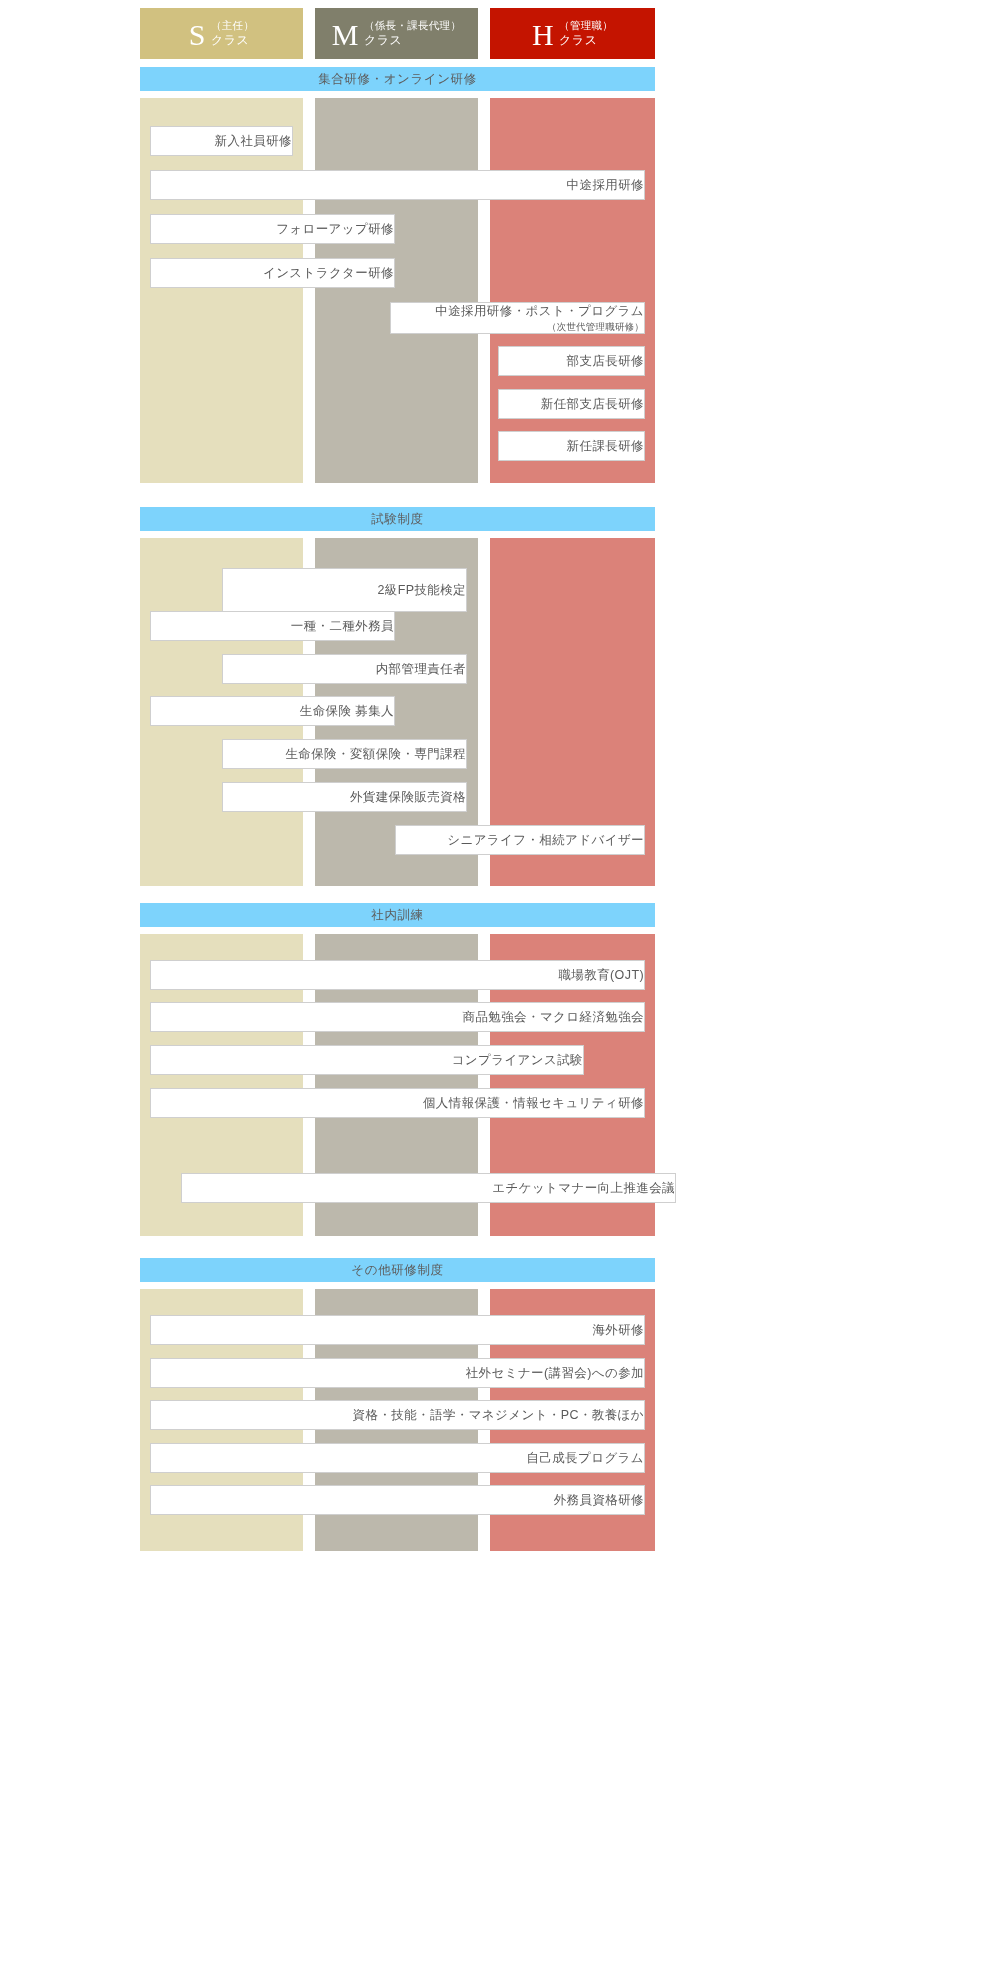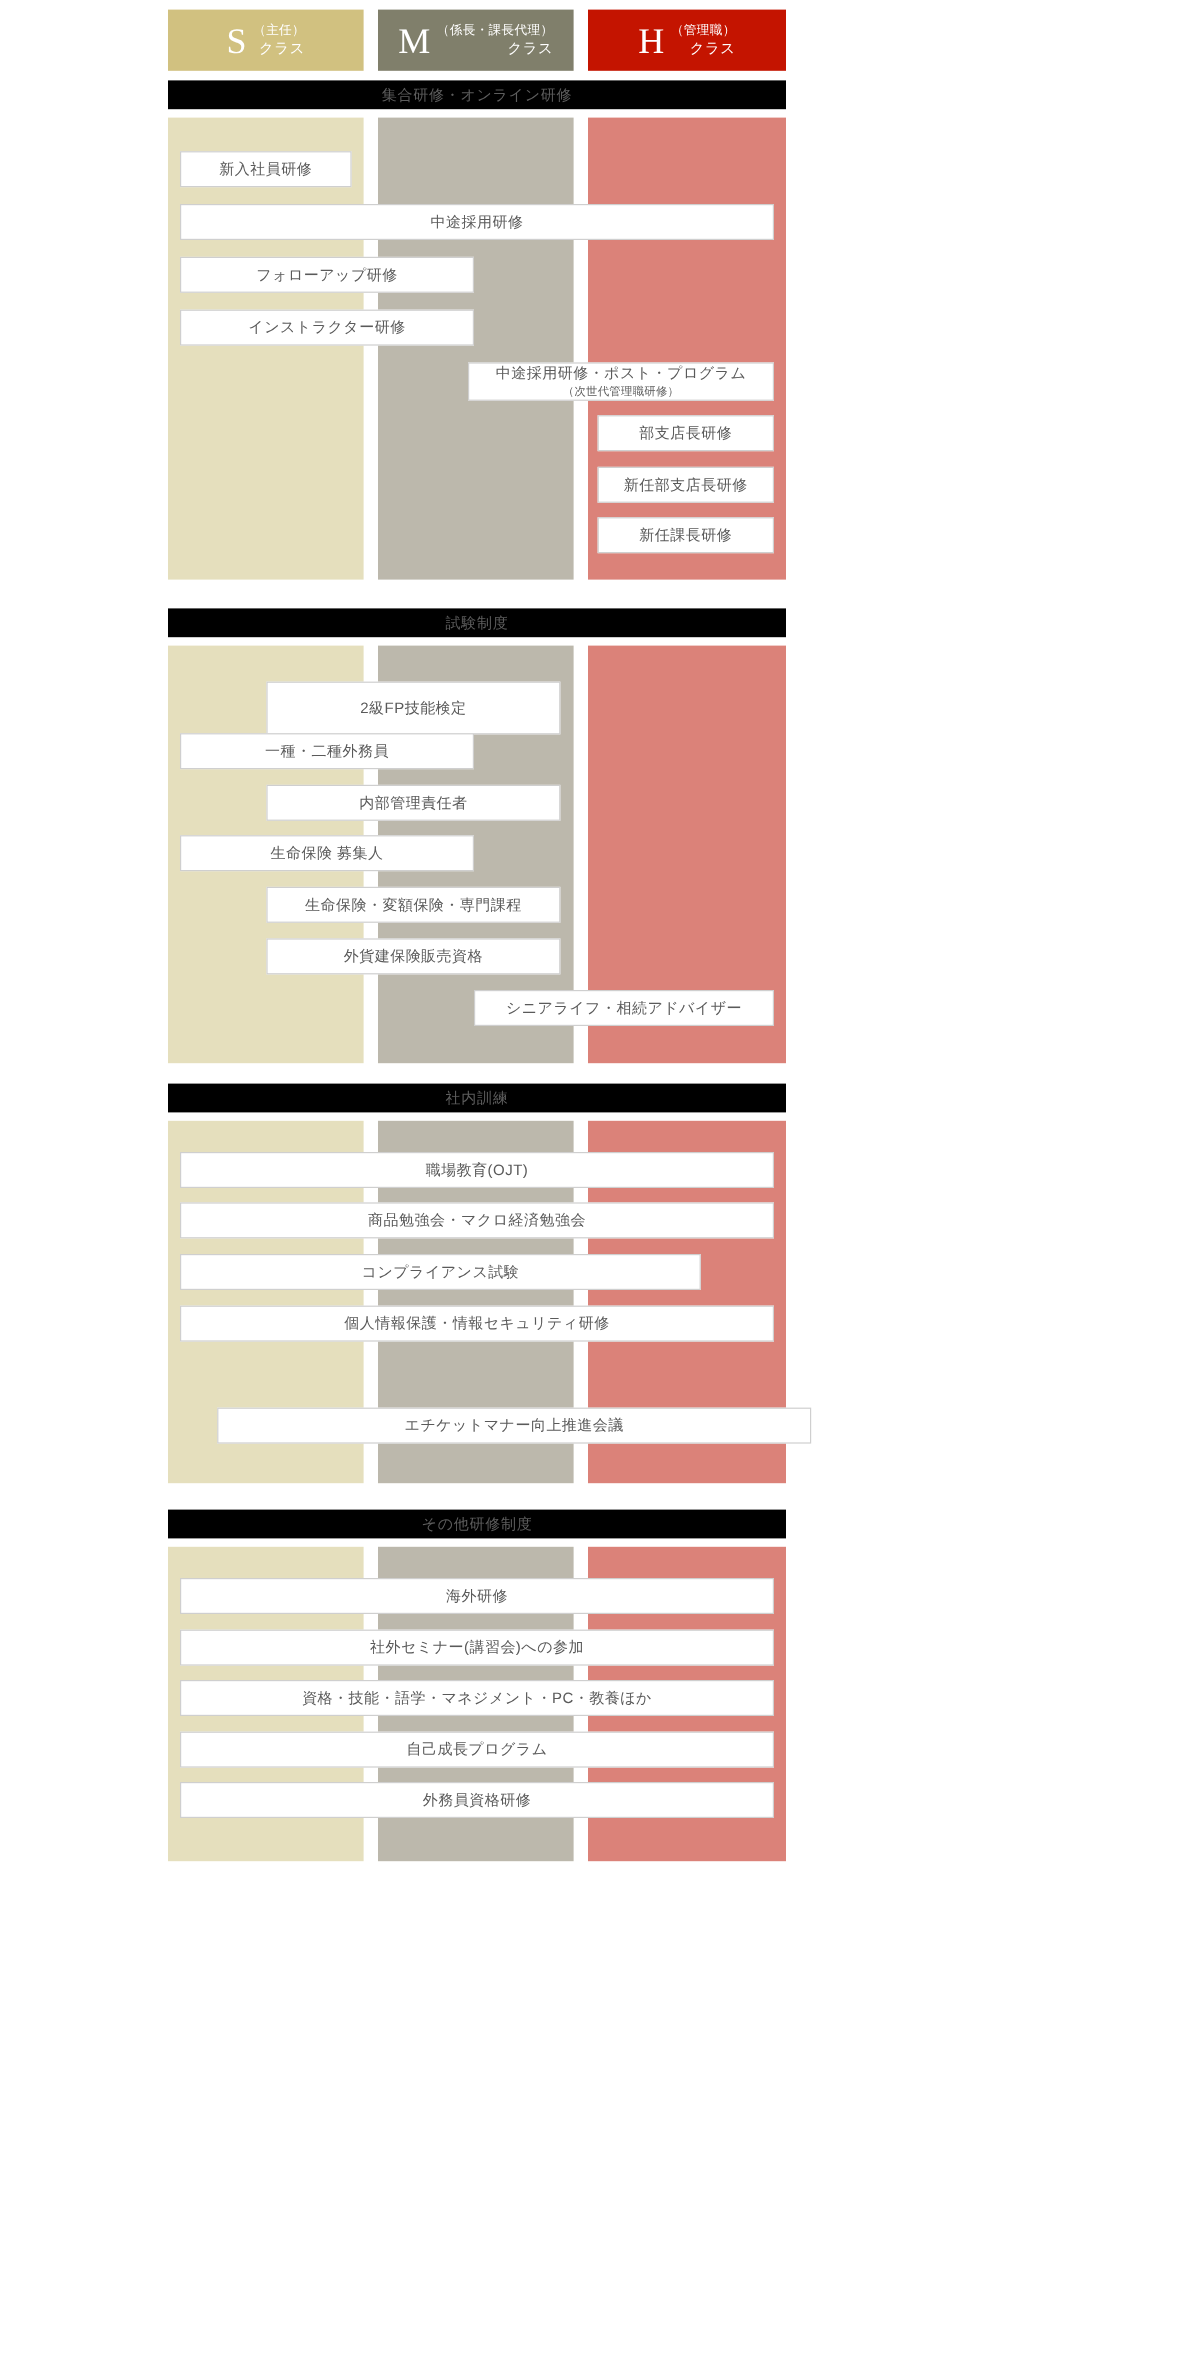"（主任）" .class-sub { text-align: right -> none }
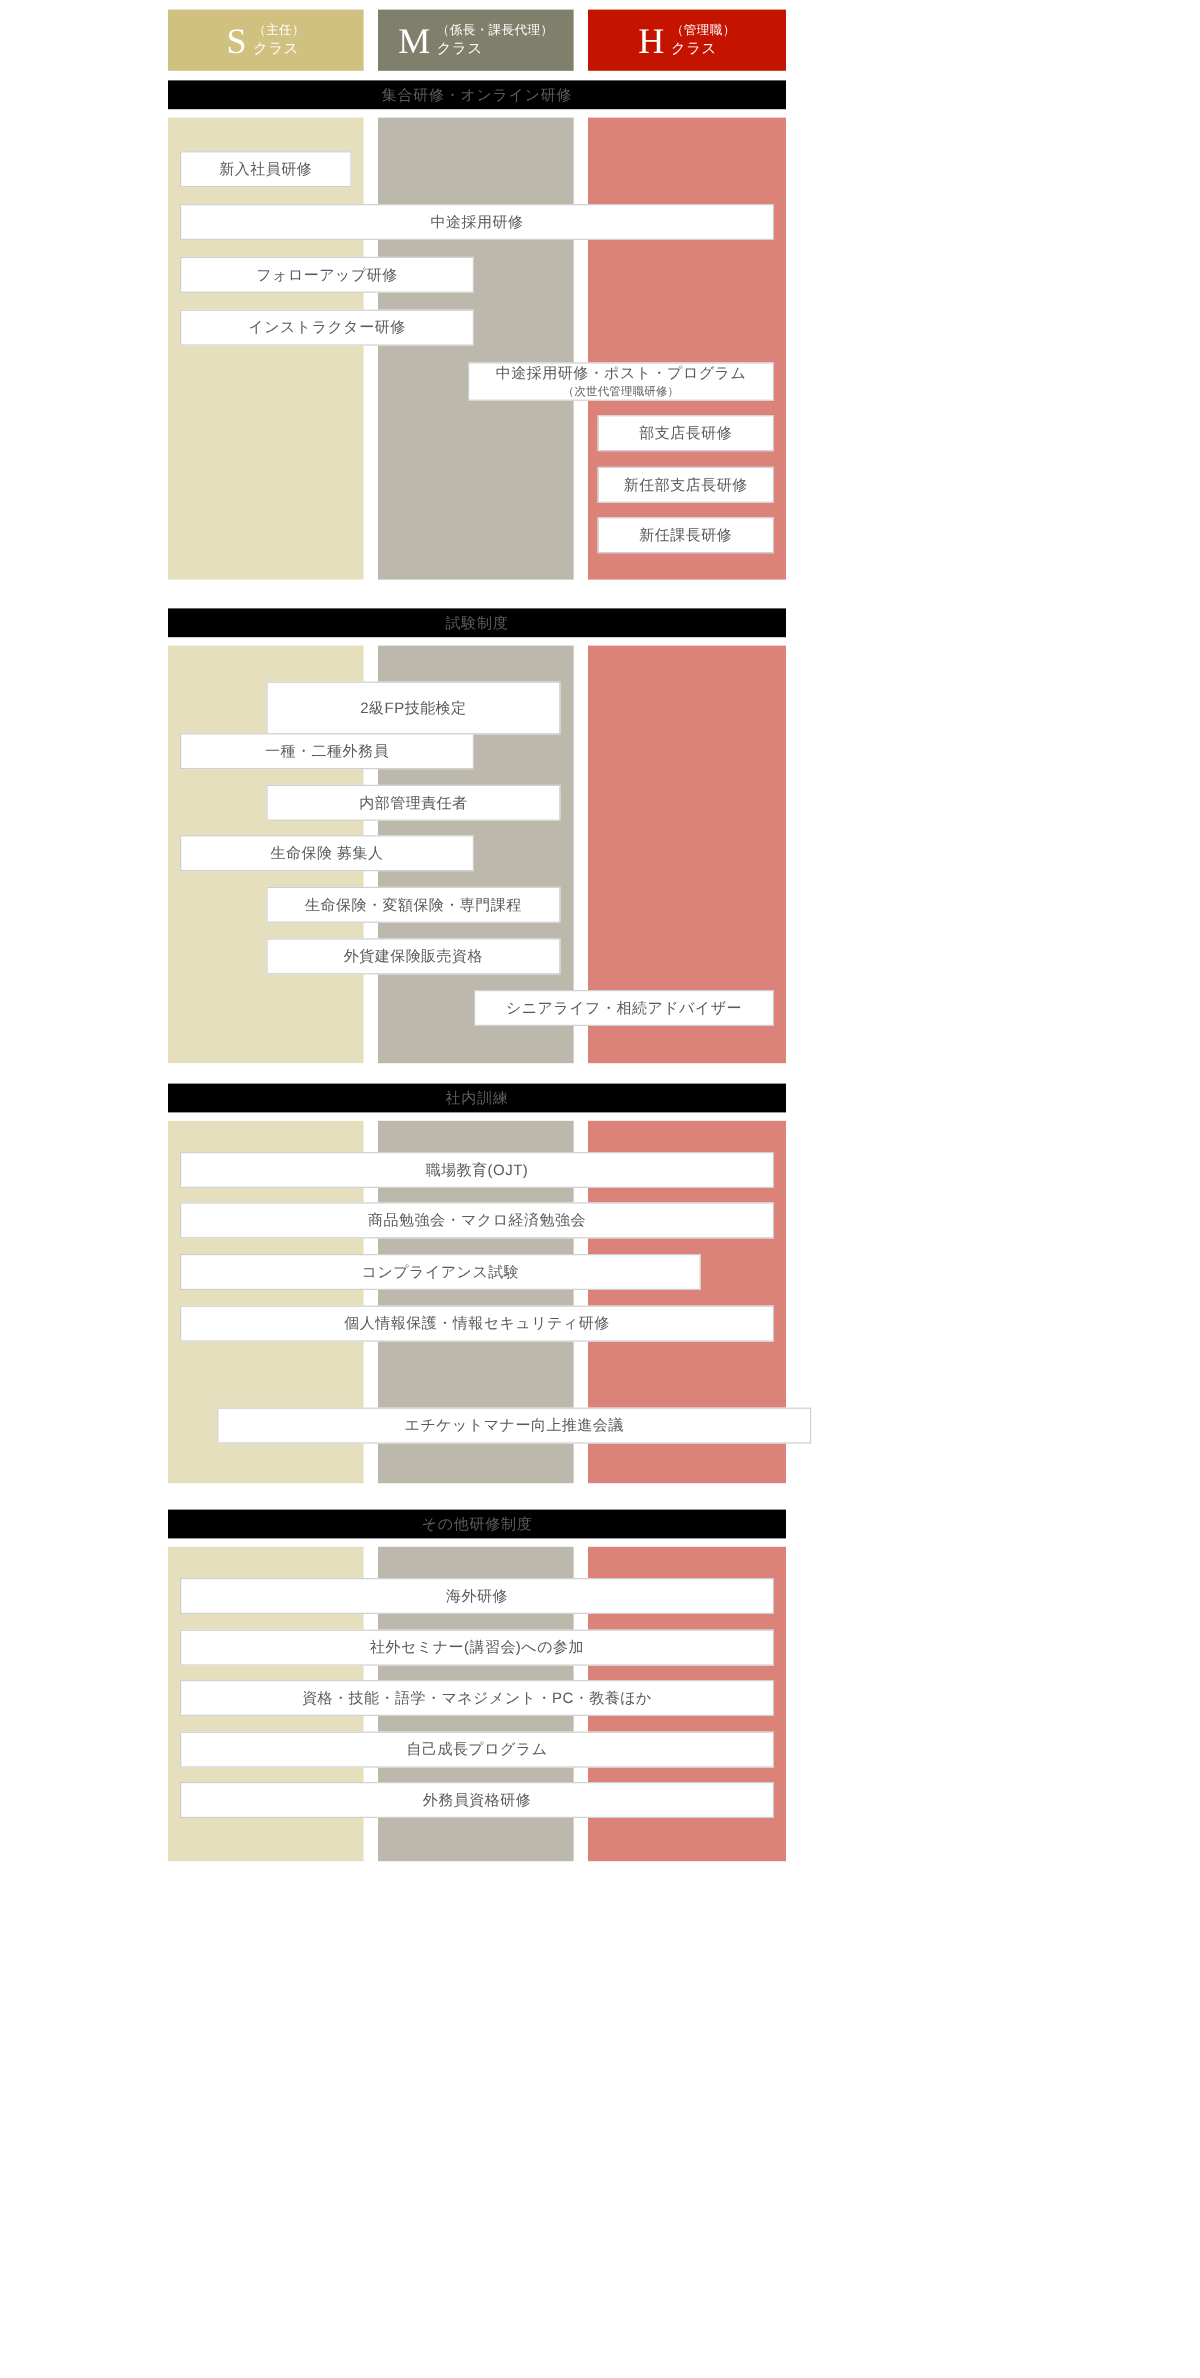"集合研修・オンライン研修" .section-title { background: #000000 -> #7dd3fc }
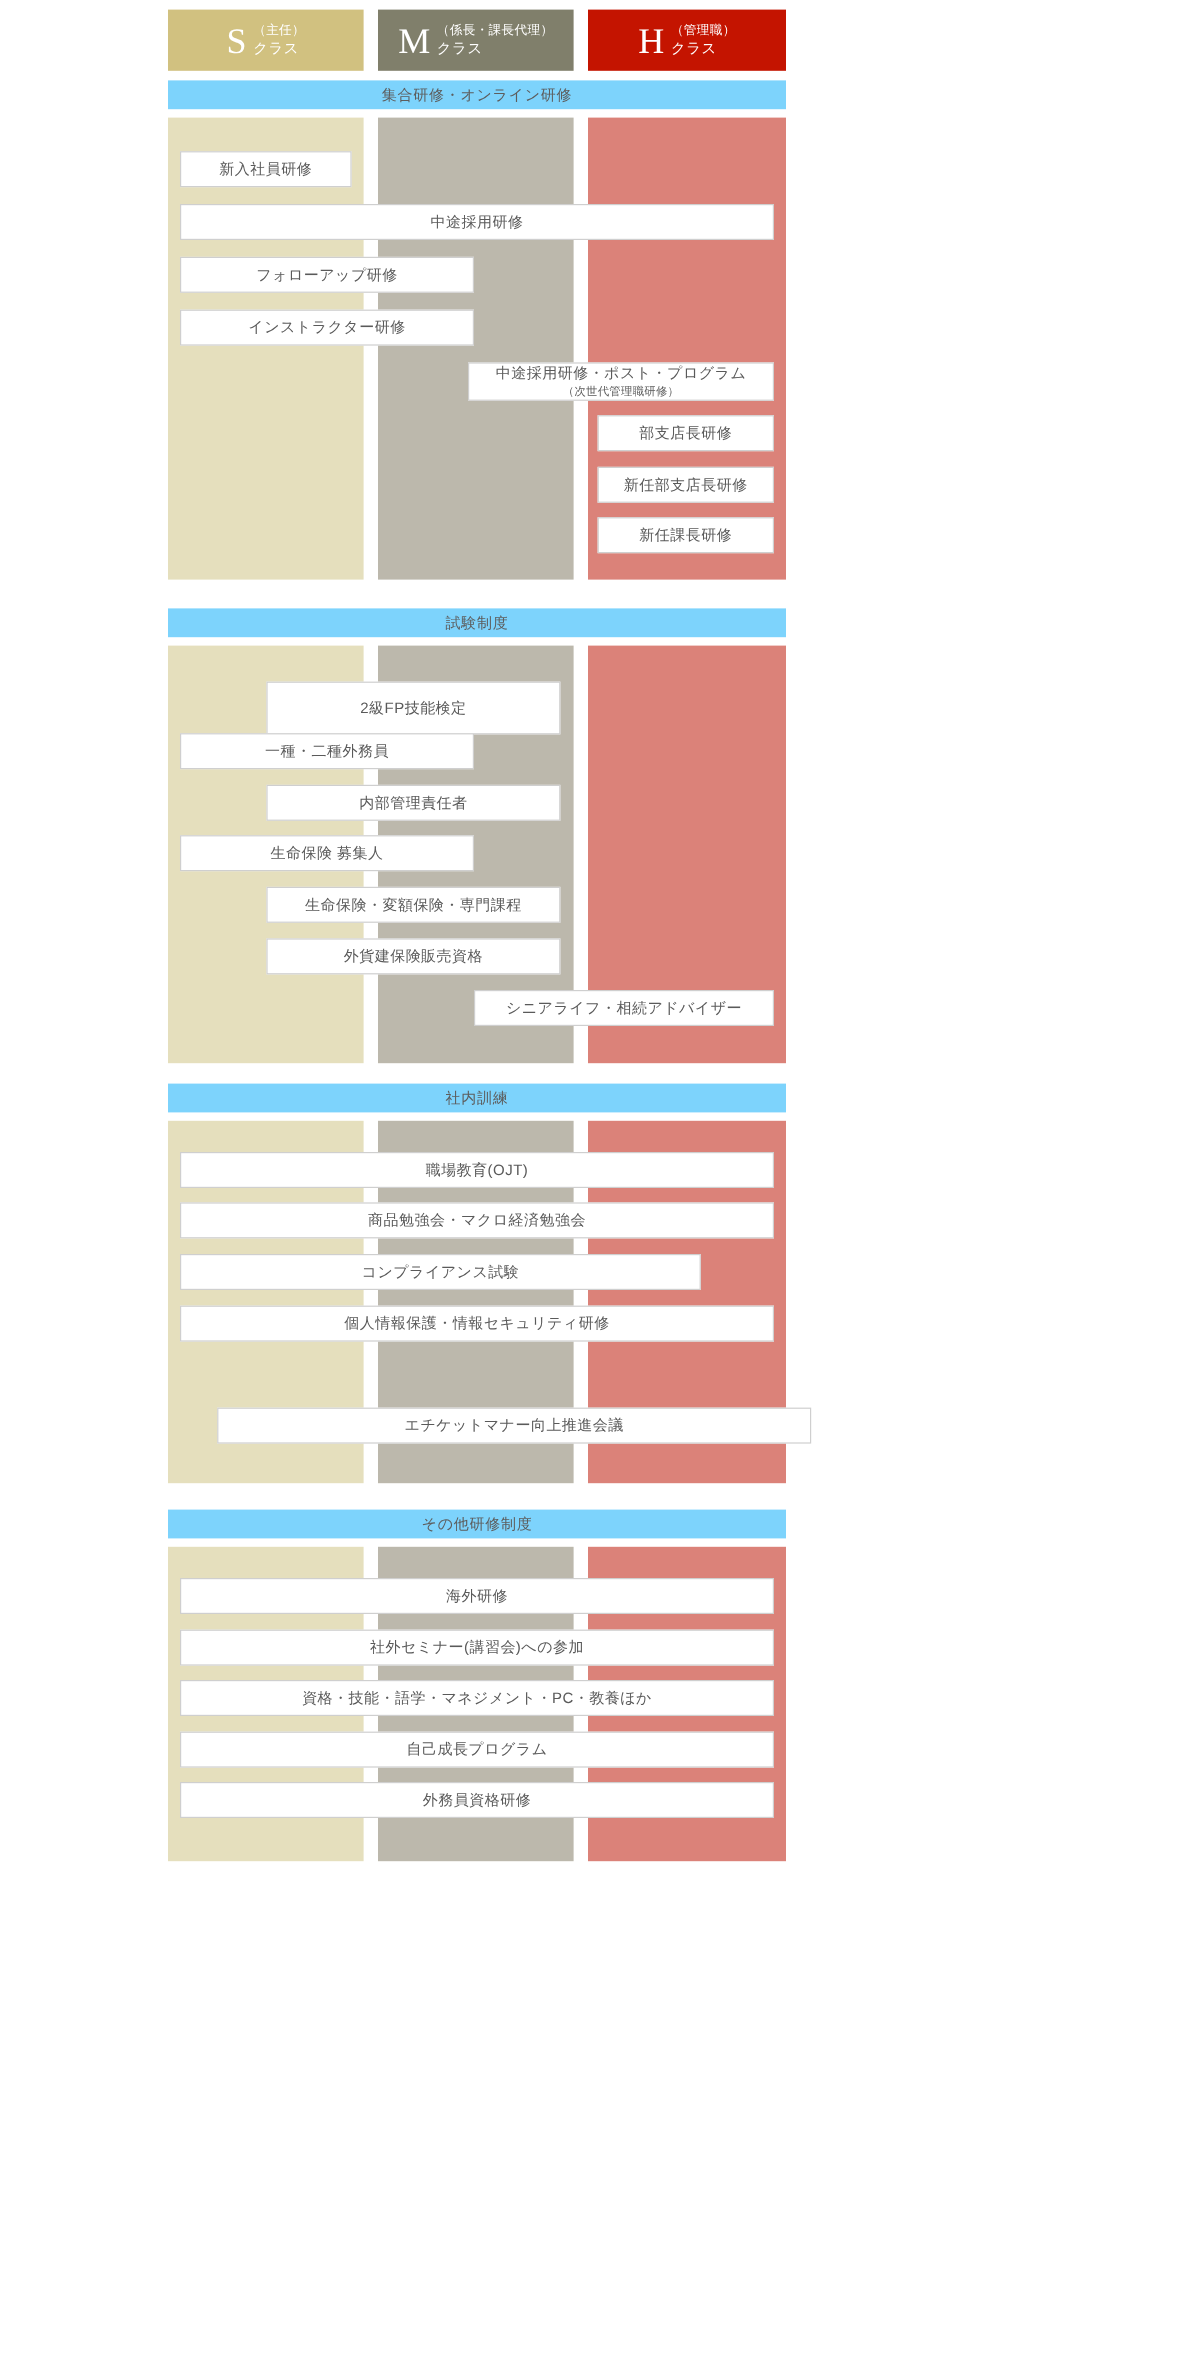"新入社員研修" .item { align-items: center -> flex-end }
